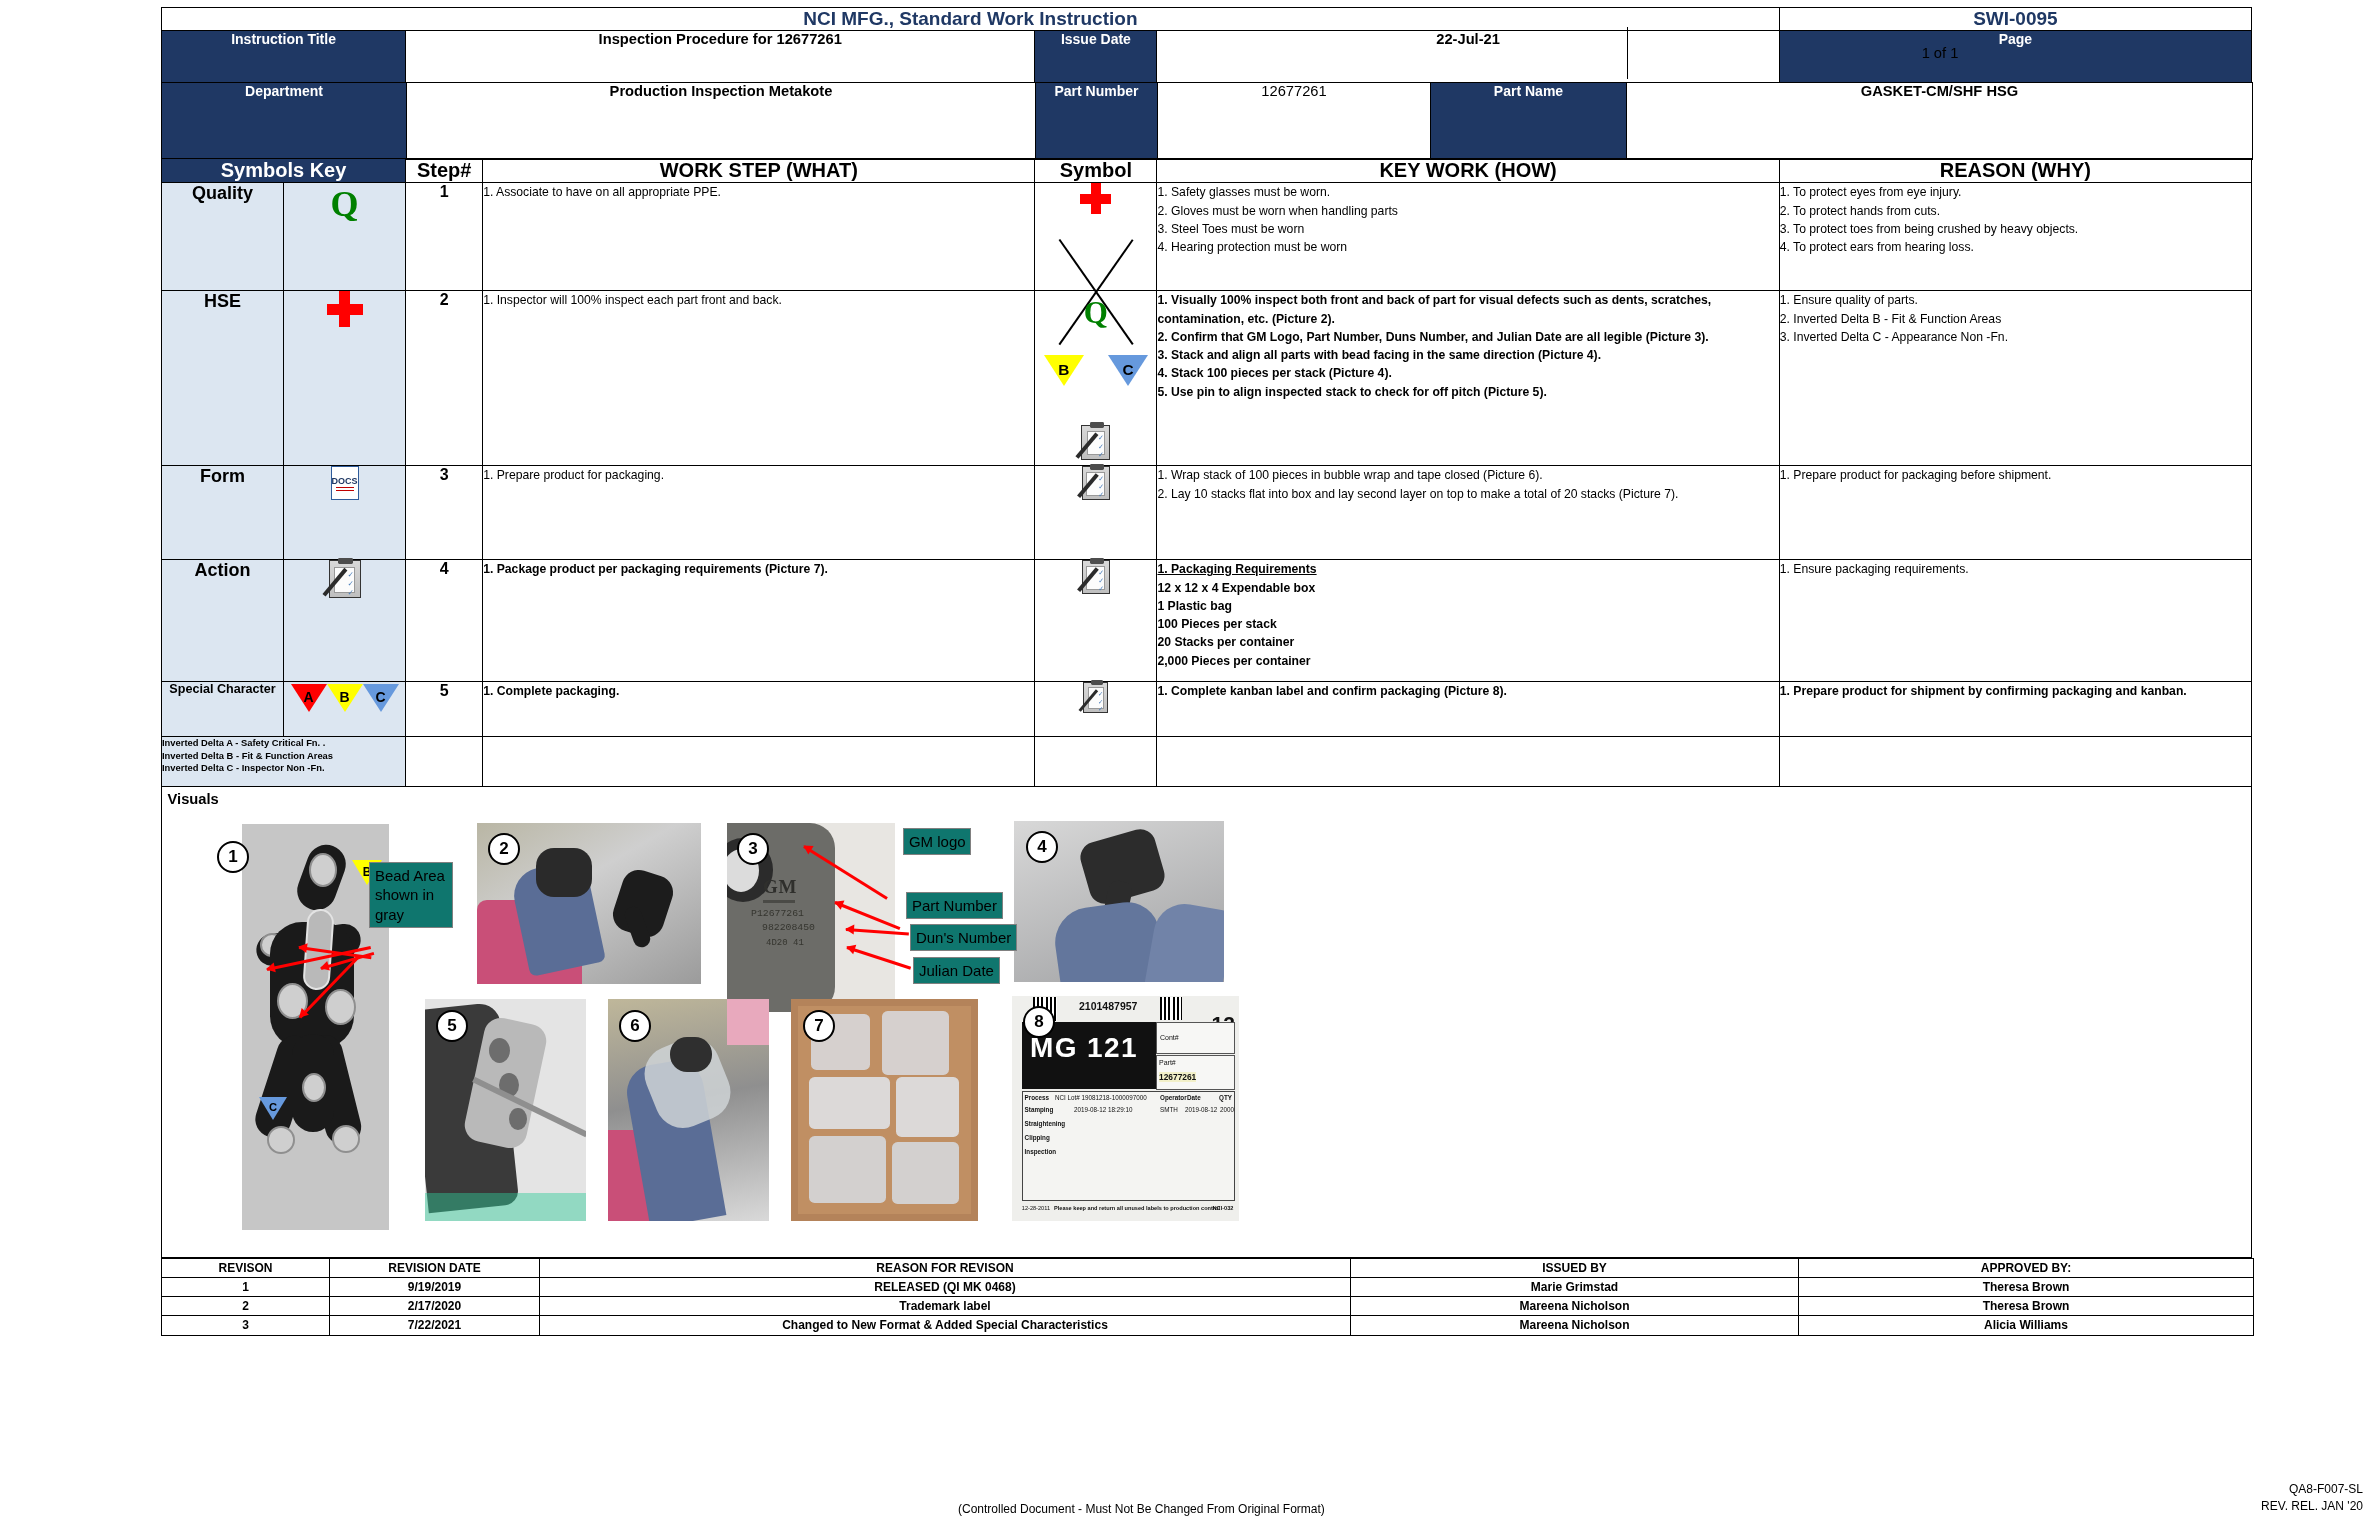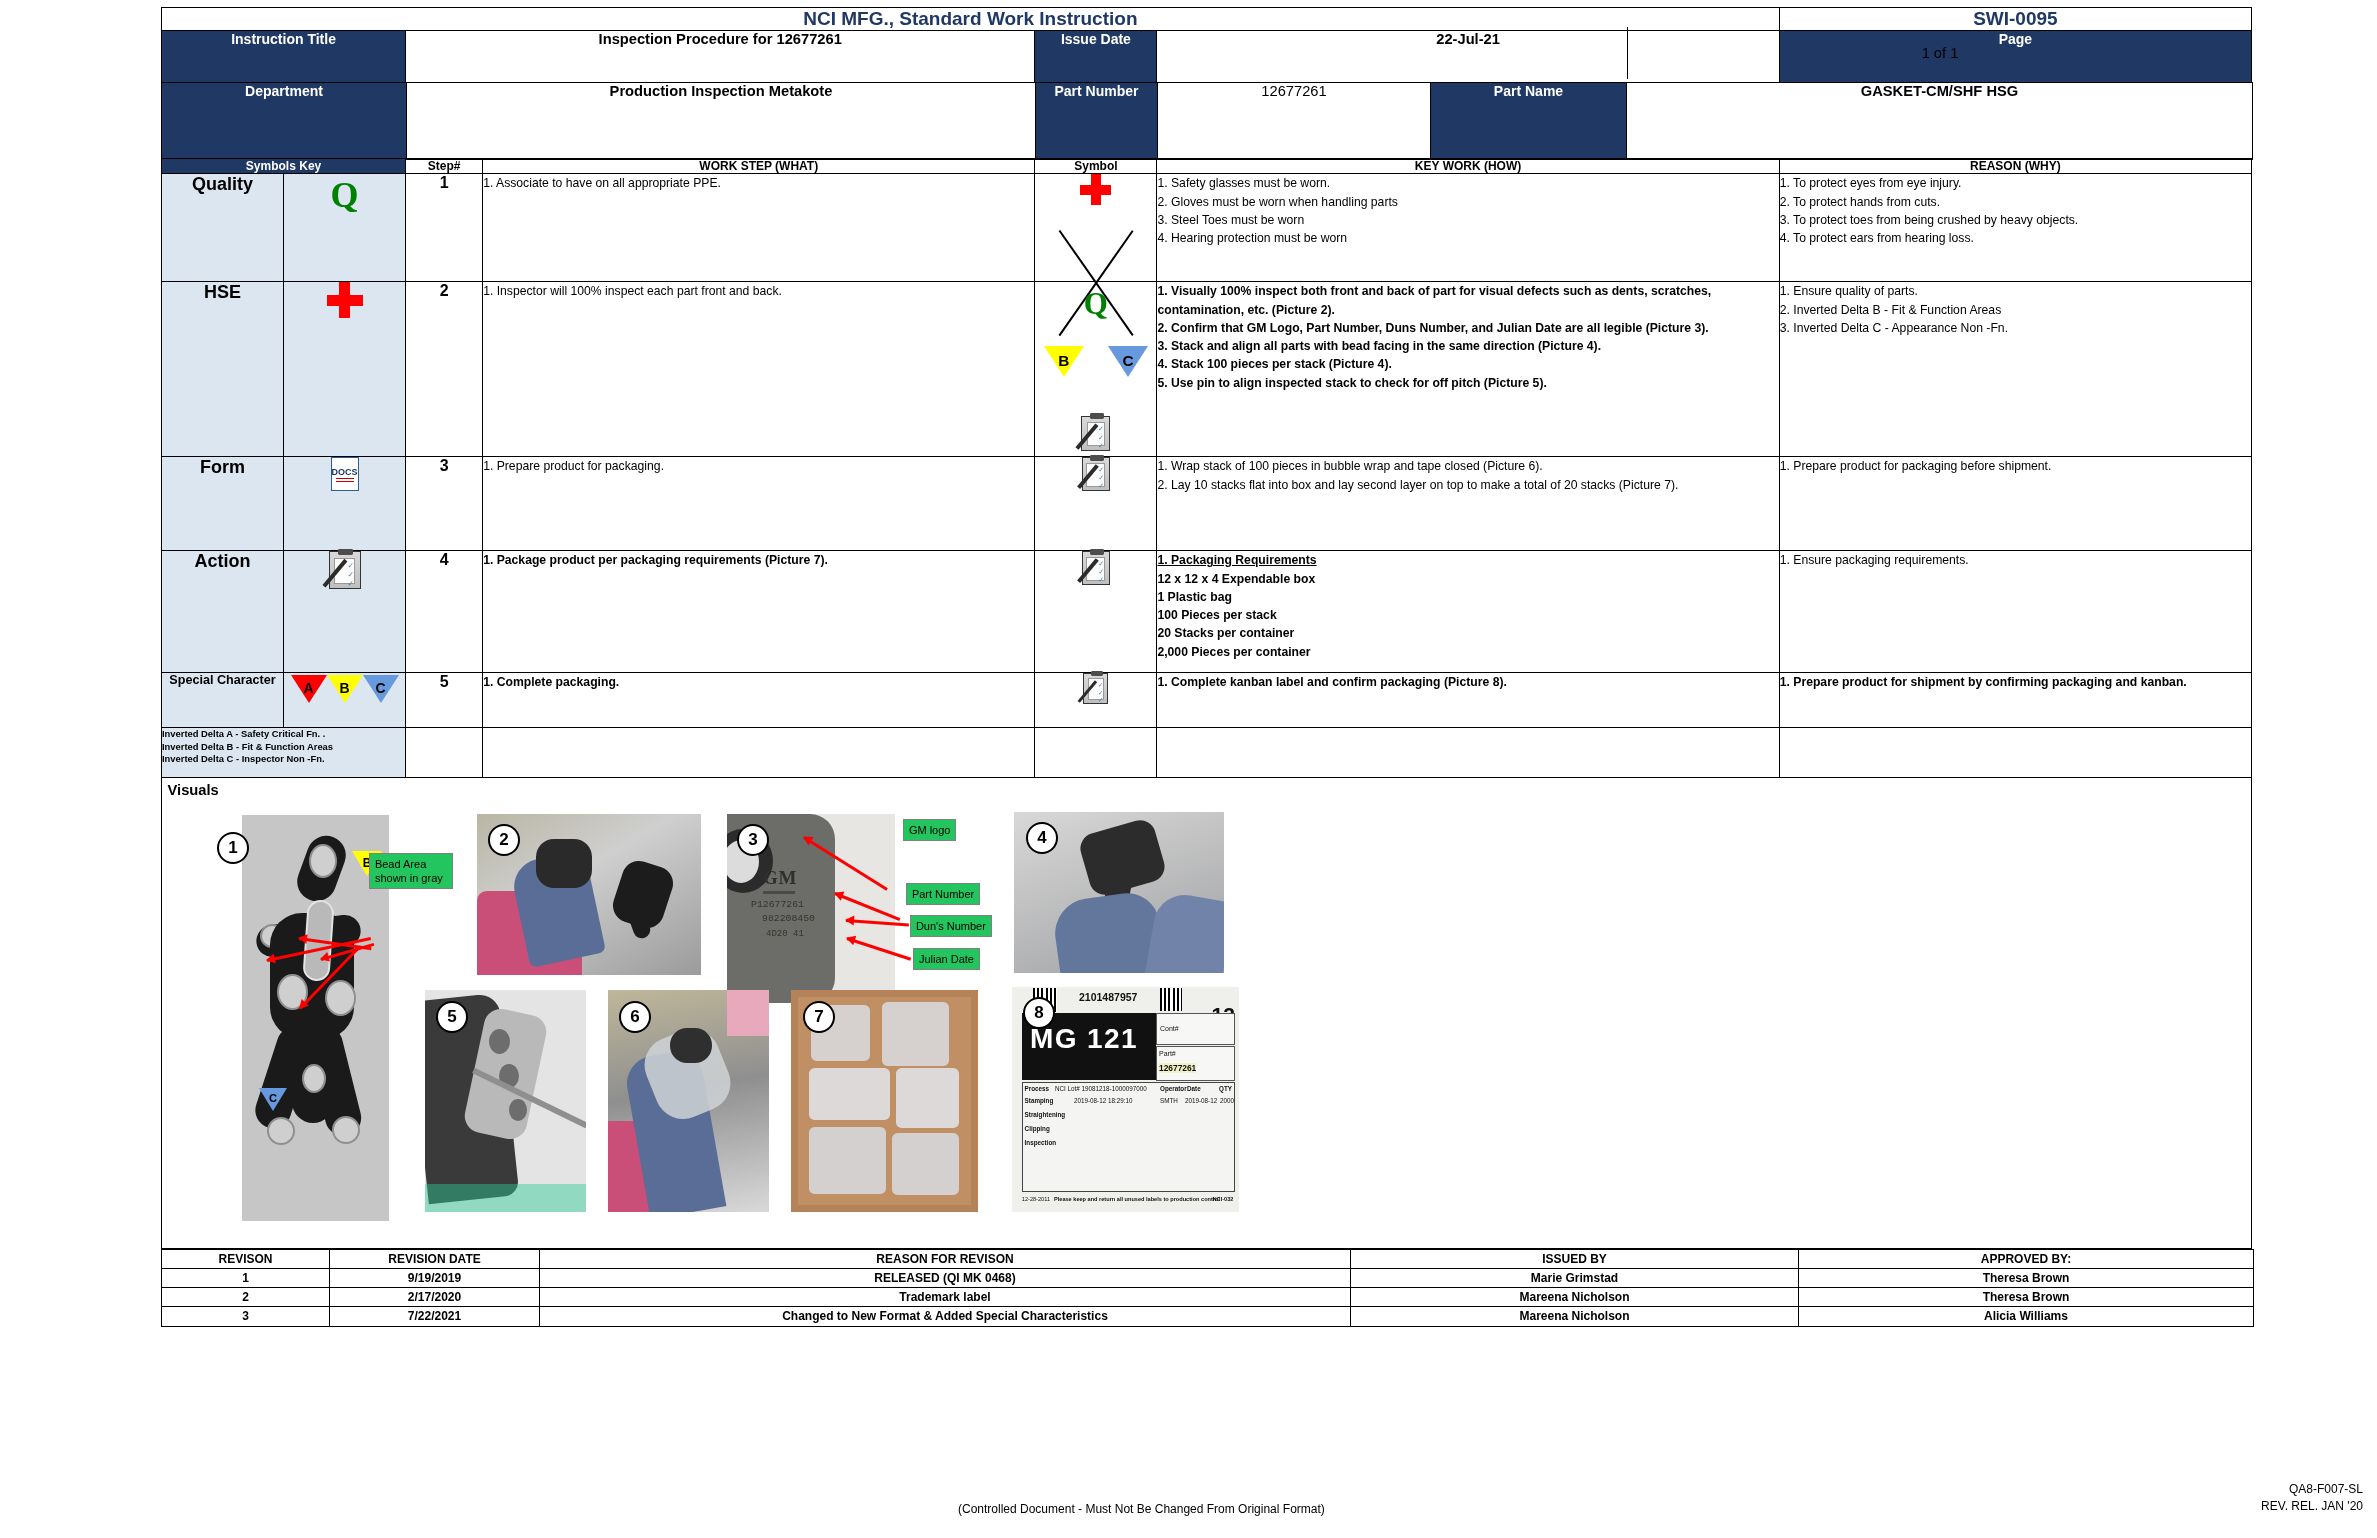"Symbols Key" .colhdr { font-size: 12px -> 20px }
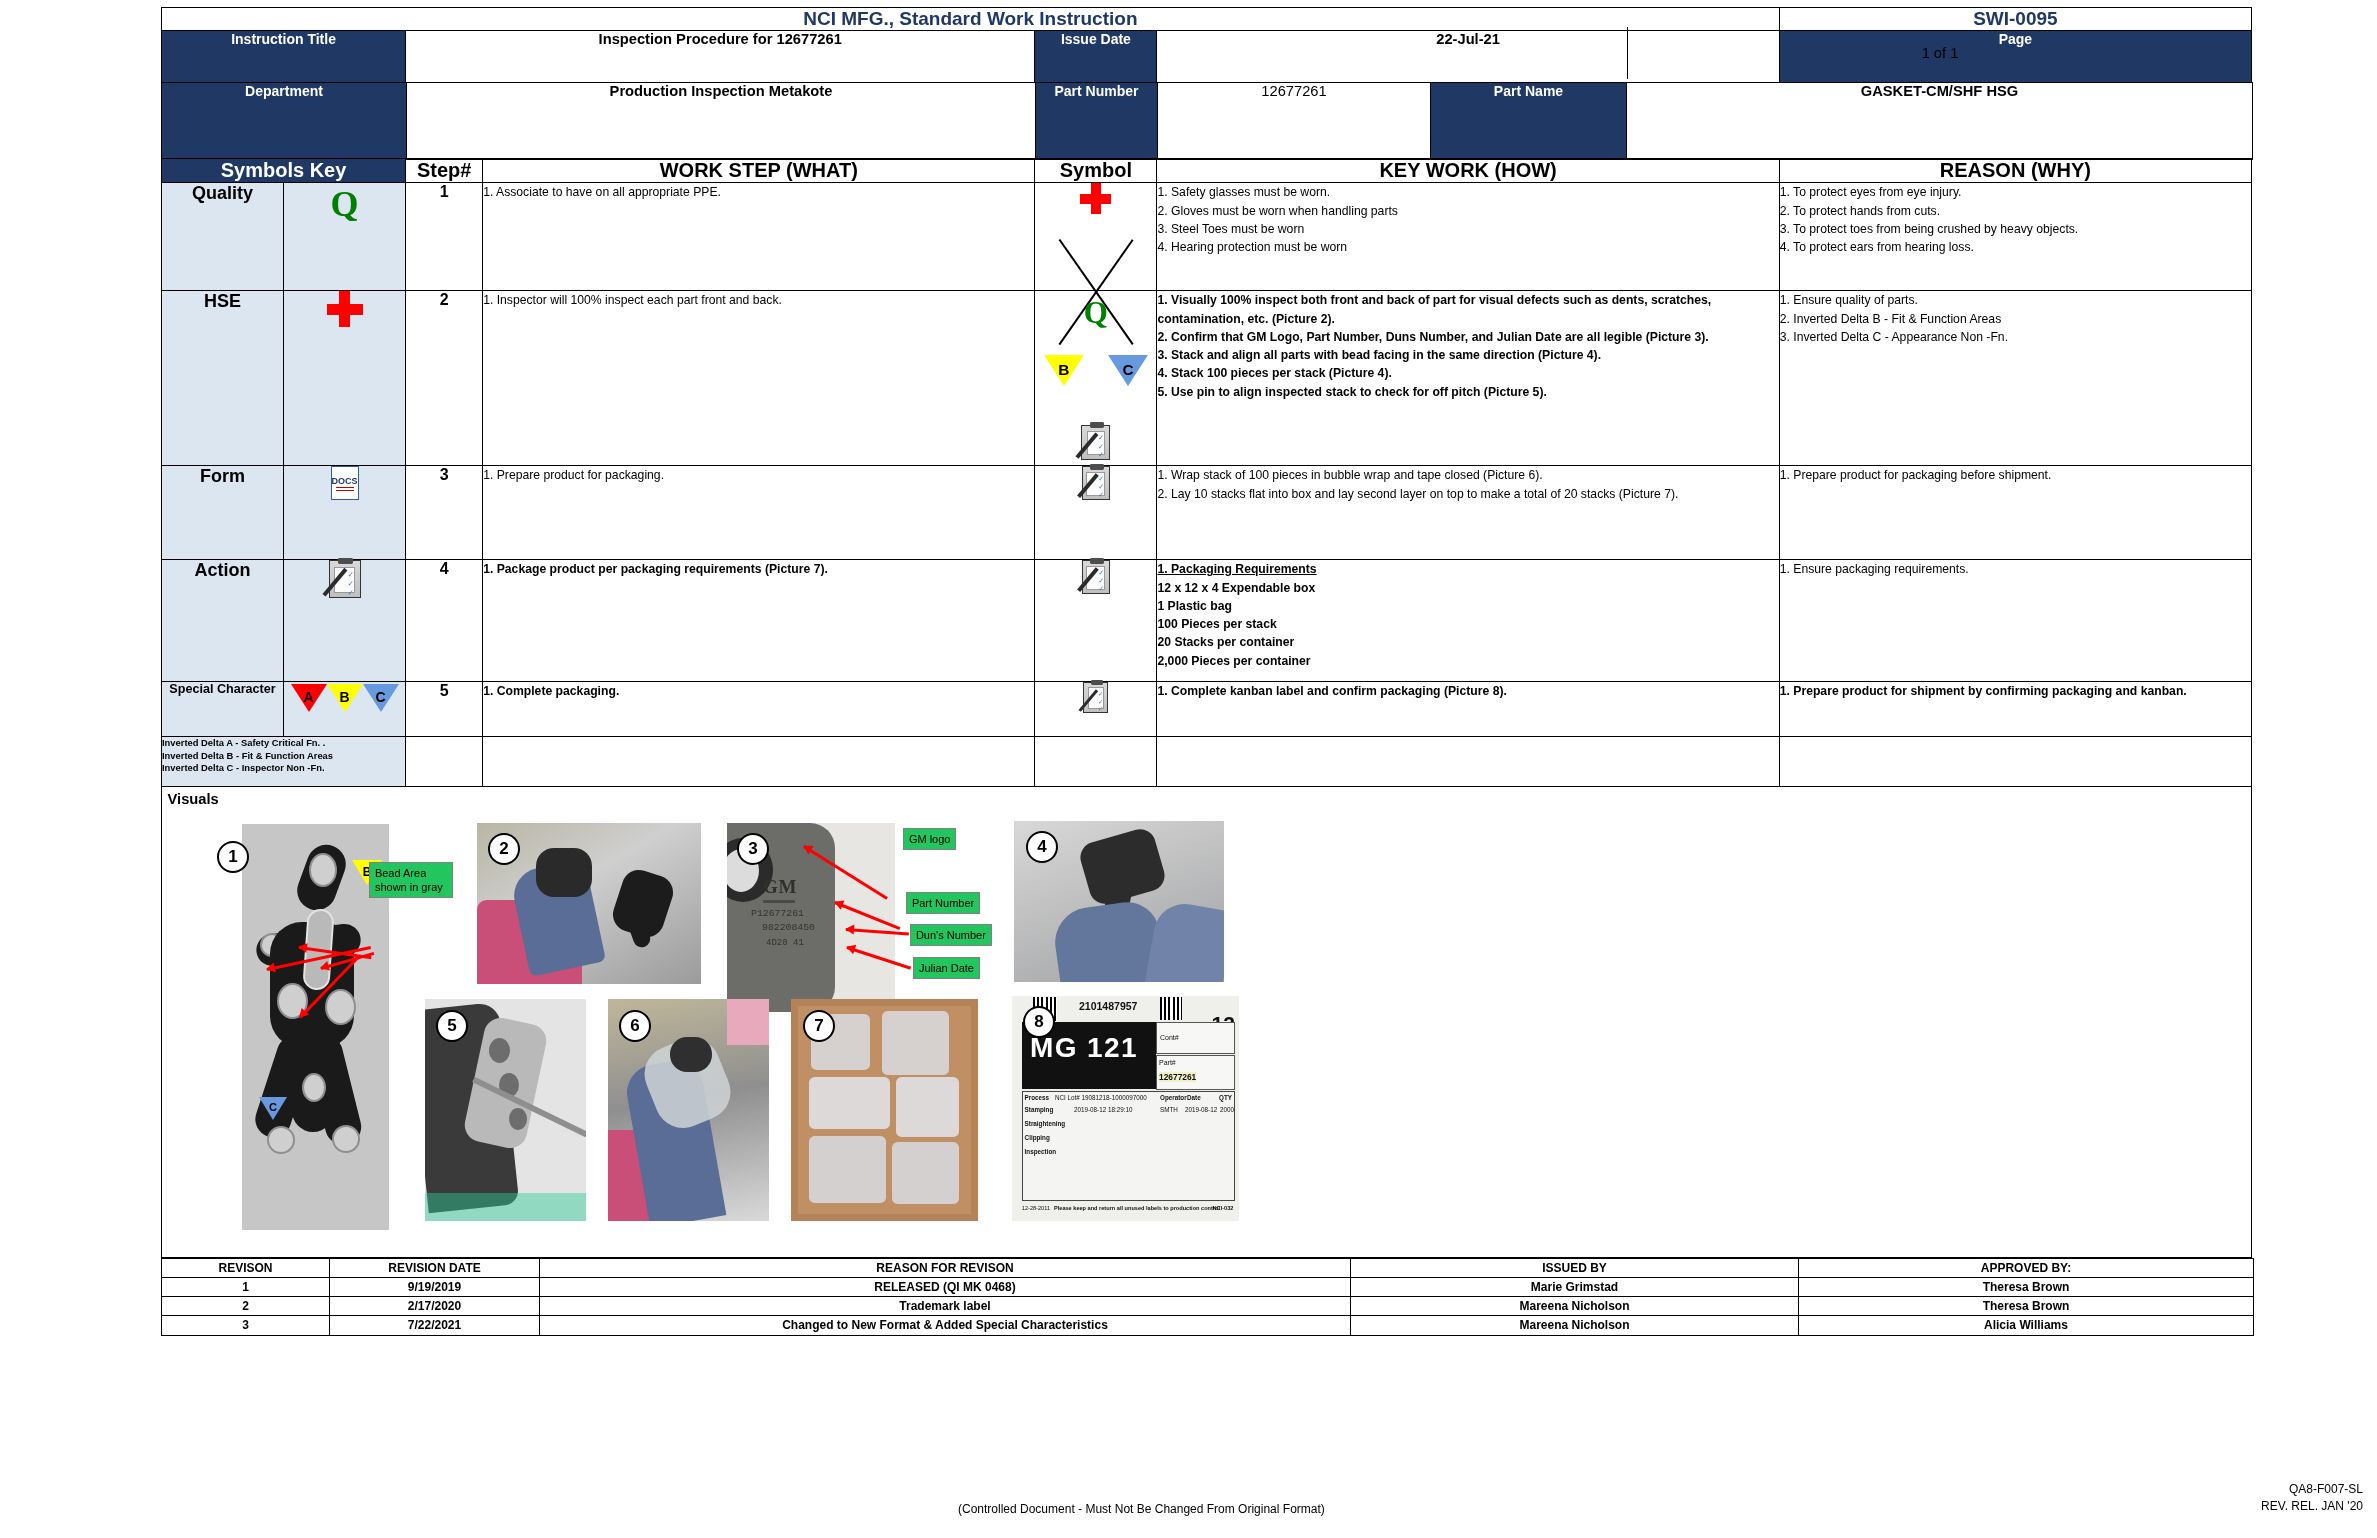"GM logo" .callout { background: #22c55e -> #0f766e; font-size: 11px -> 15px }
